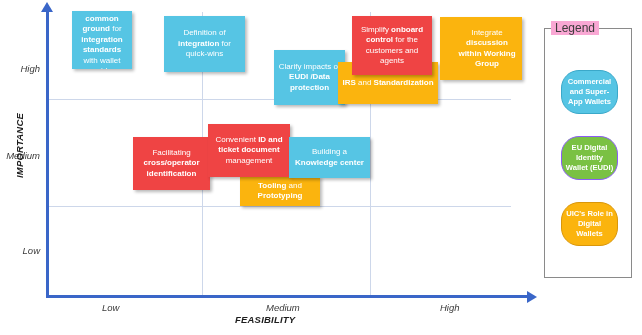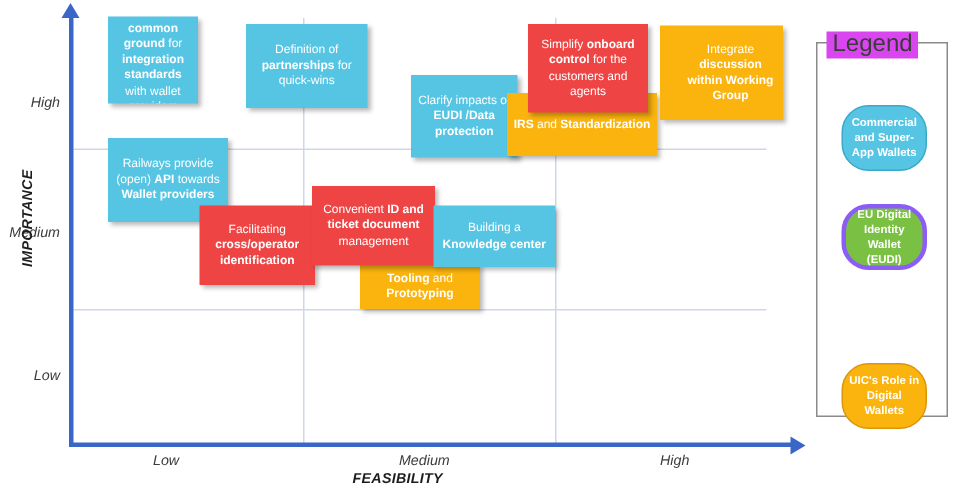"Legend" #legend-title { background: #d946ef -> #f9a8d4; font-size: 16px -> 12px }
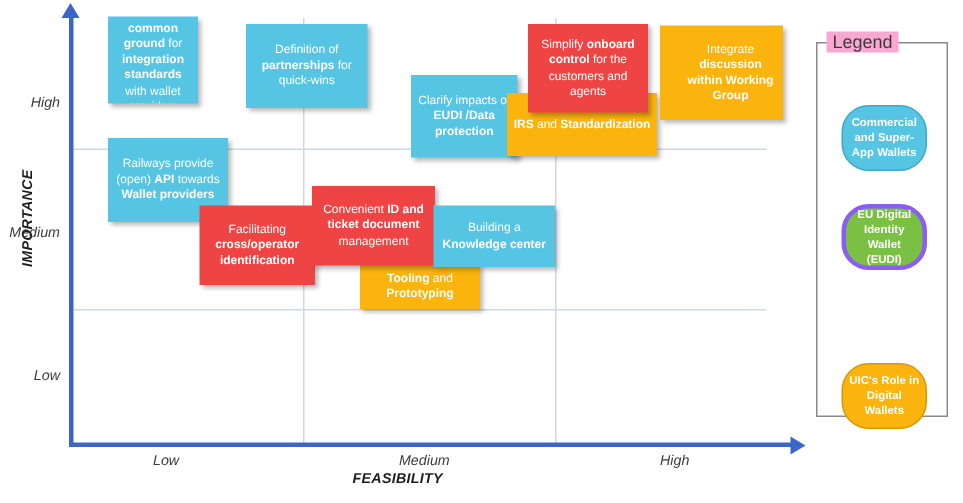"partnerships" b { text: partnerships -> integration }
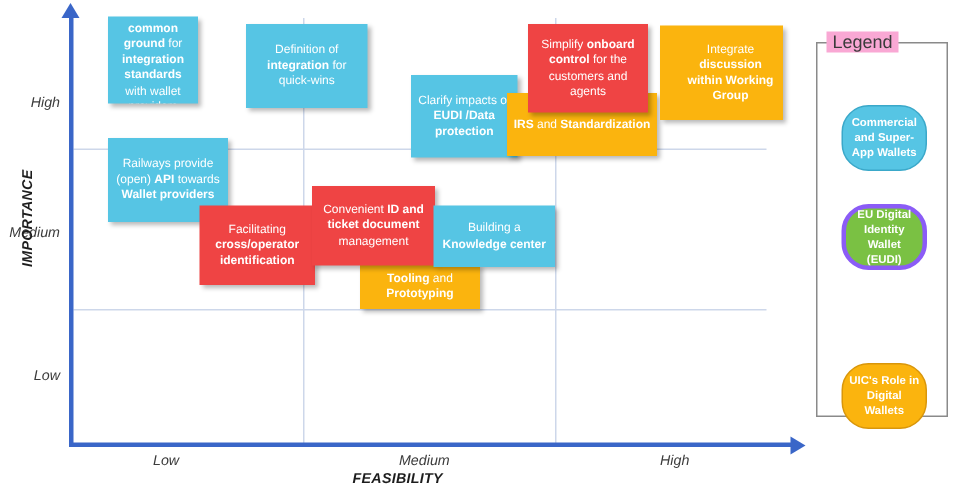"Railways provide (open) API towards" div.card { html: <div> <span>Railways provide (open) <b>API</b> towards <b>Wallet providers</b></span> </div> -> none }
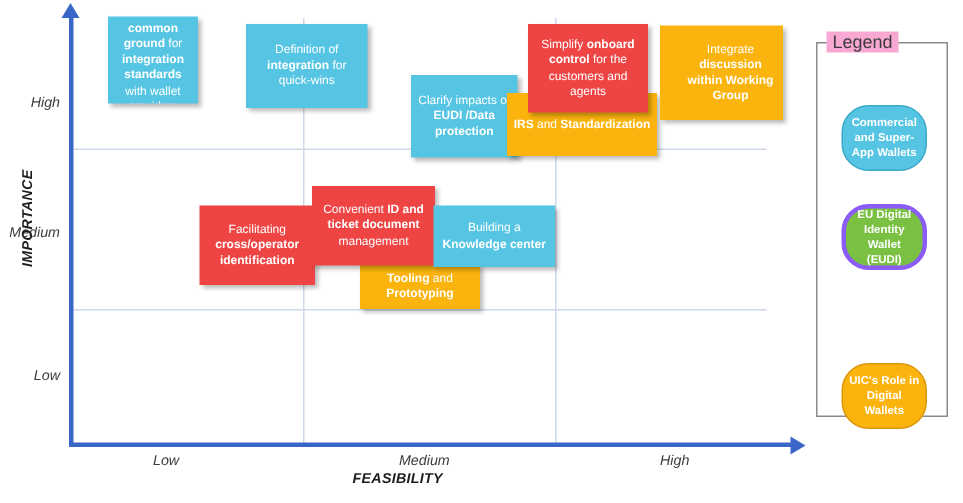"EU Digital Identity Wallet (EUDI)" .lc-green { border: 3px solid #8b5cf6 -> 1px solid #8b5cf6 }
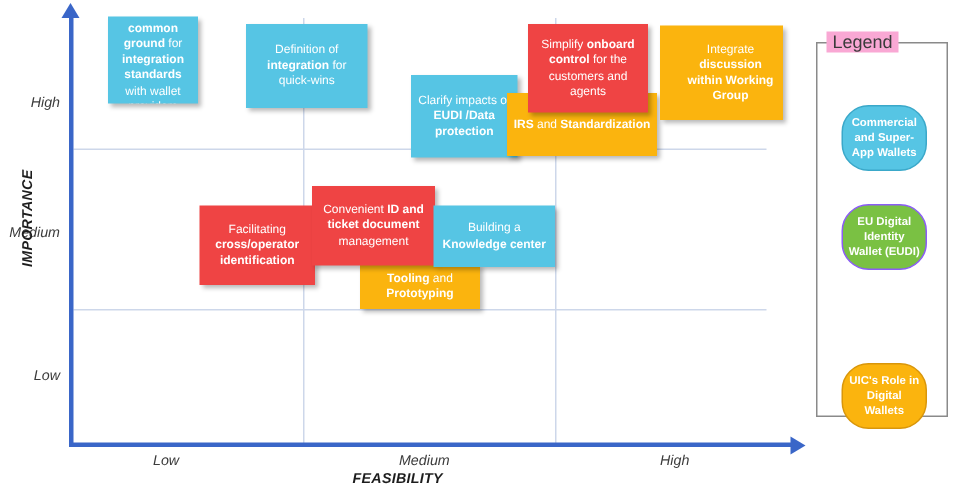"UIC's Role in Digital Wallets" .lc-orange { margin-top: 40px -> none }
